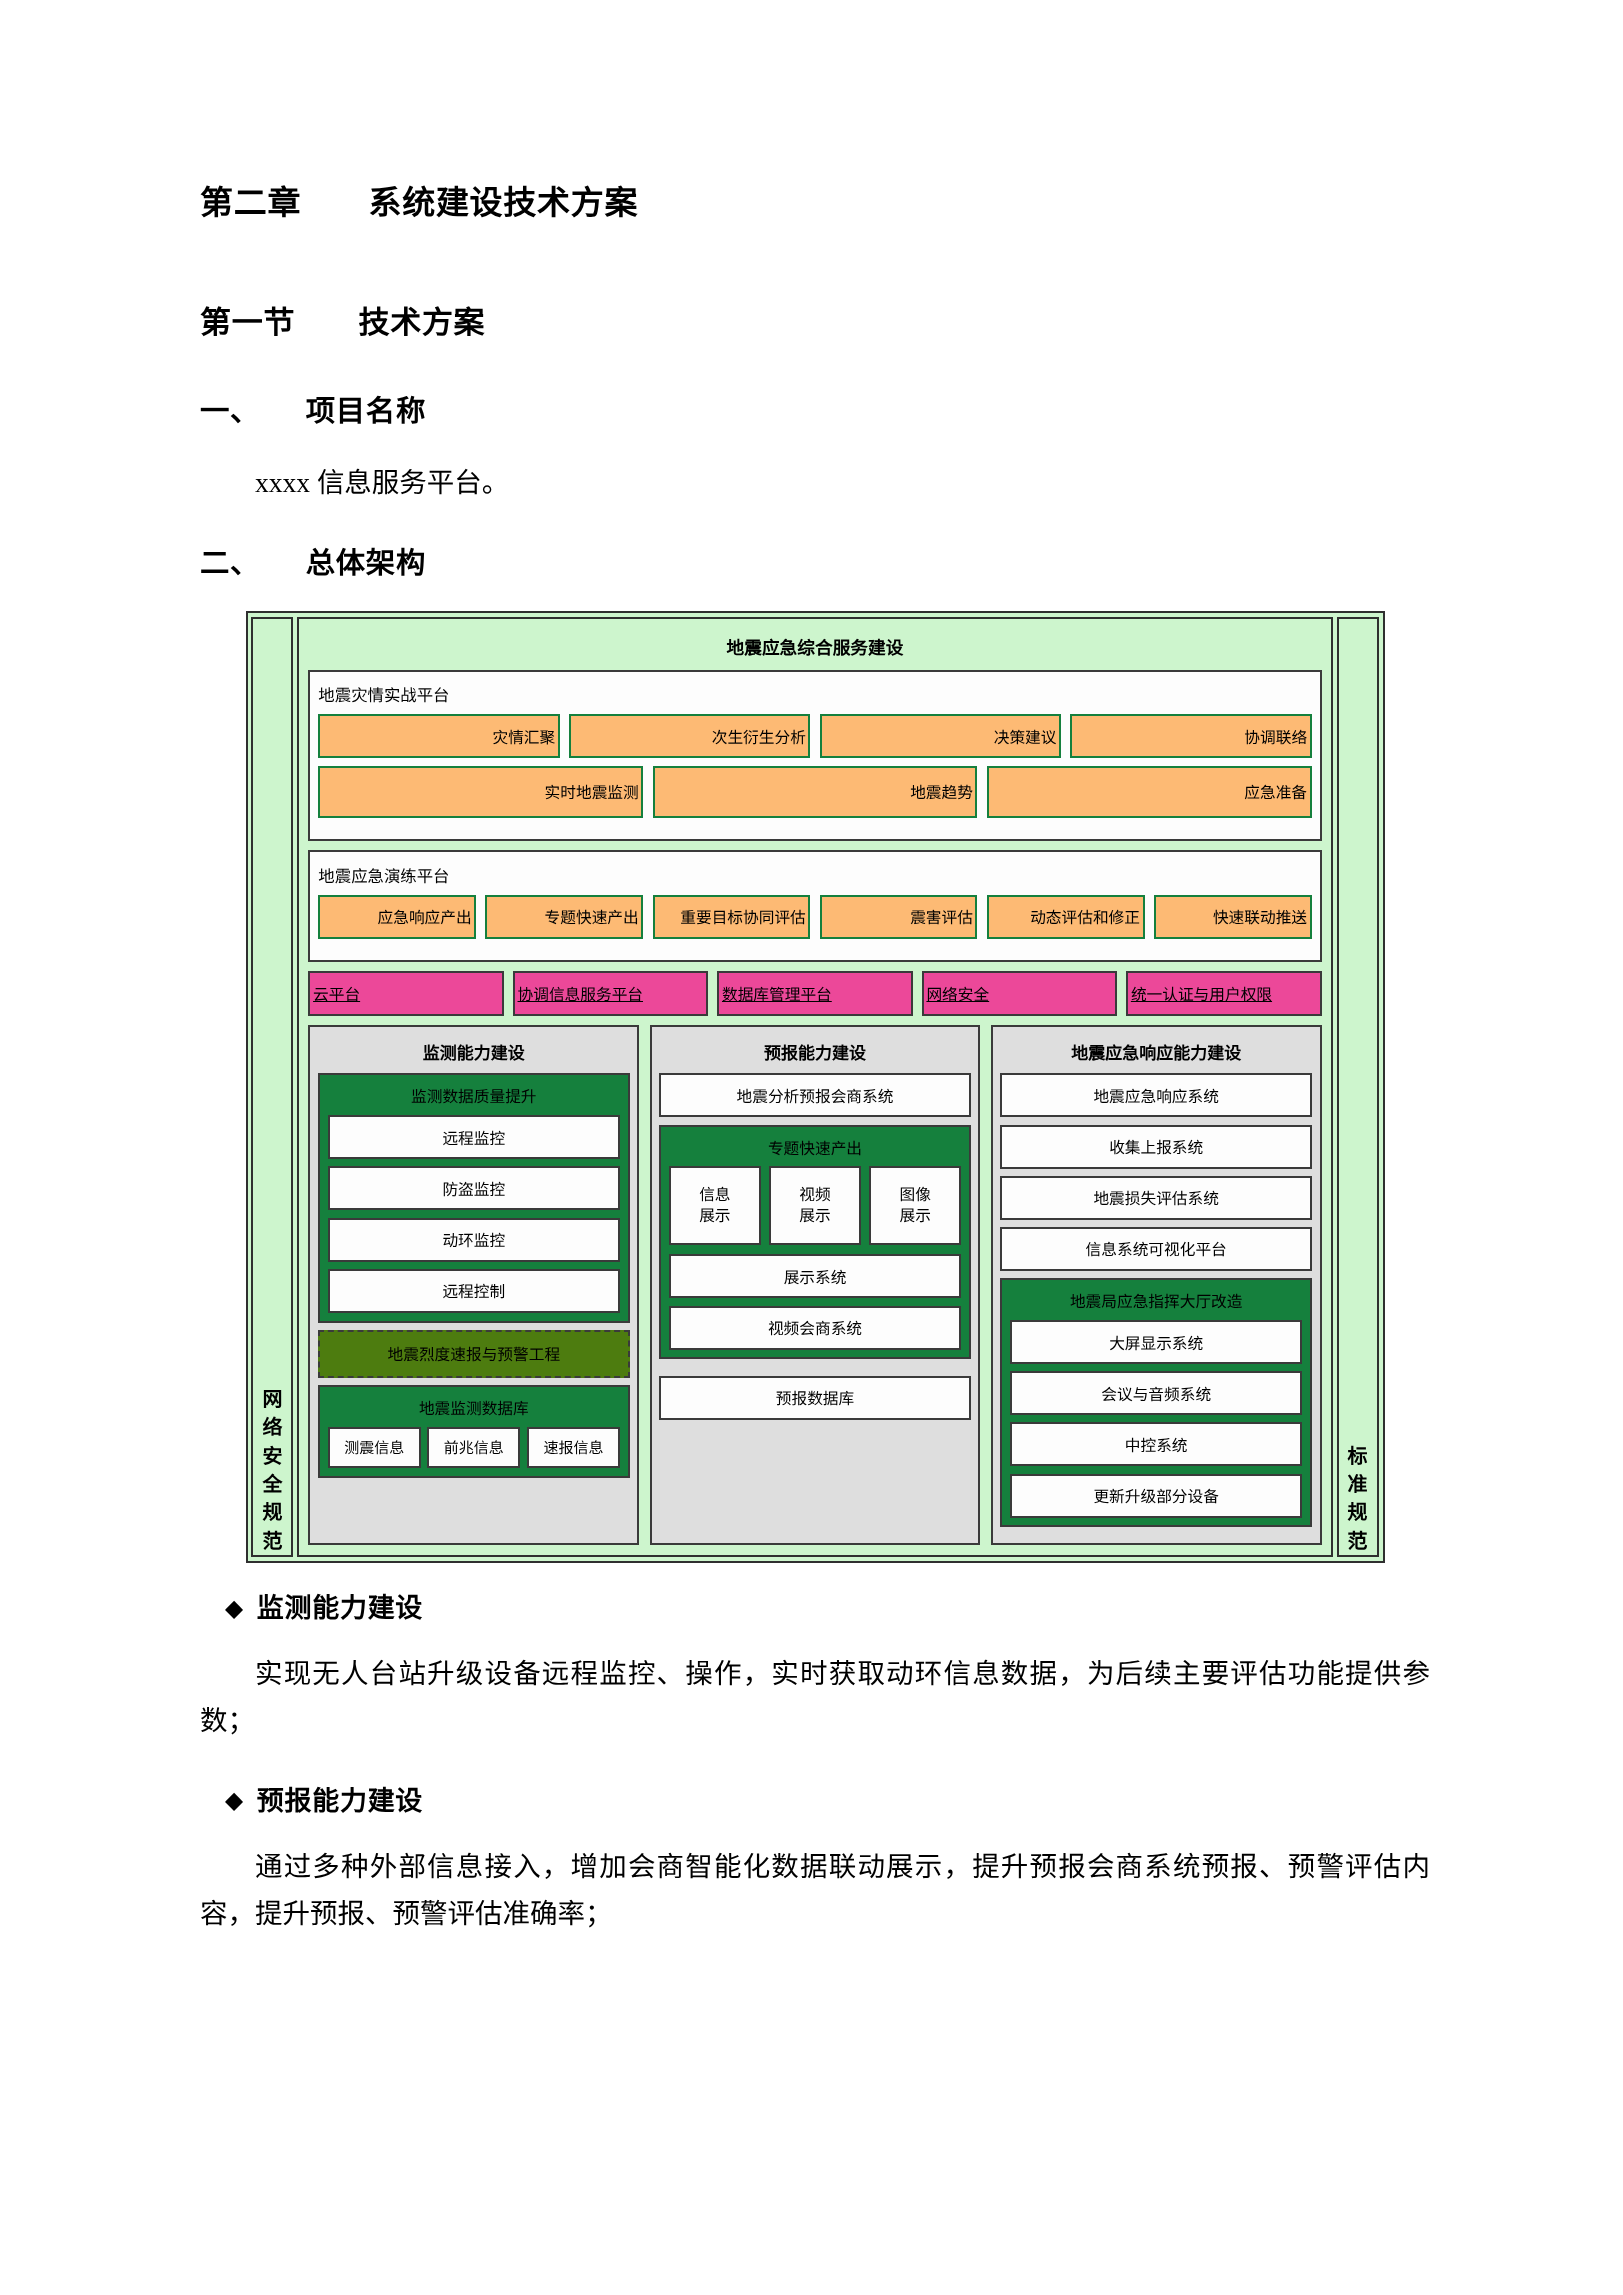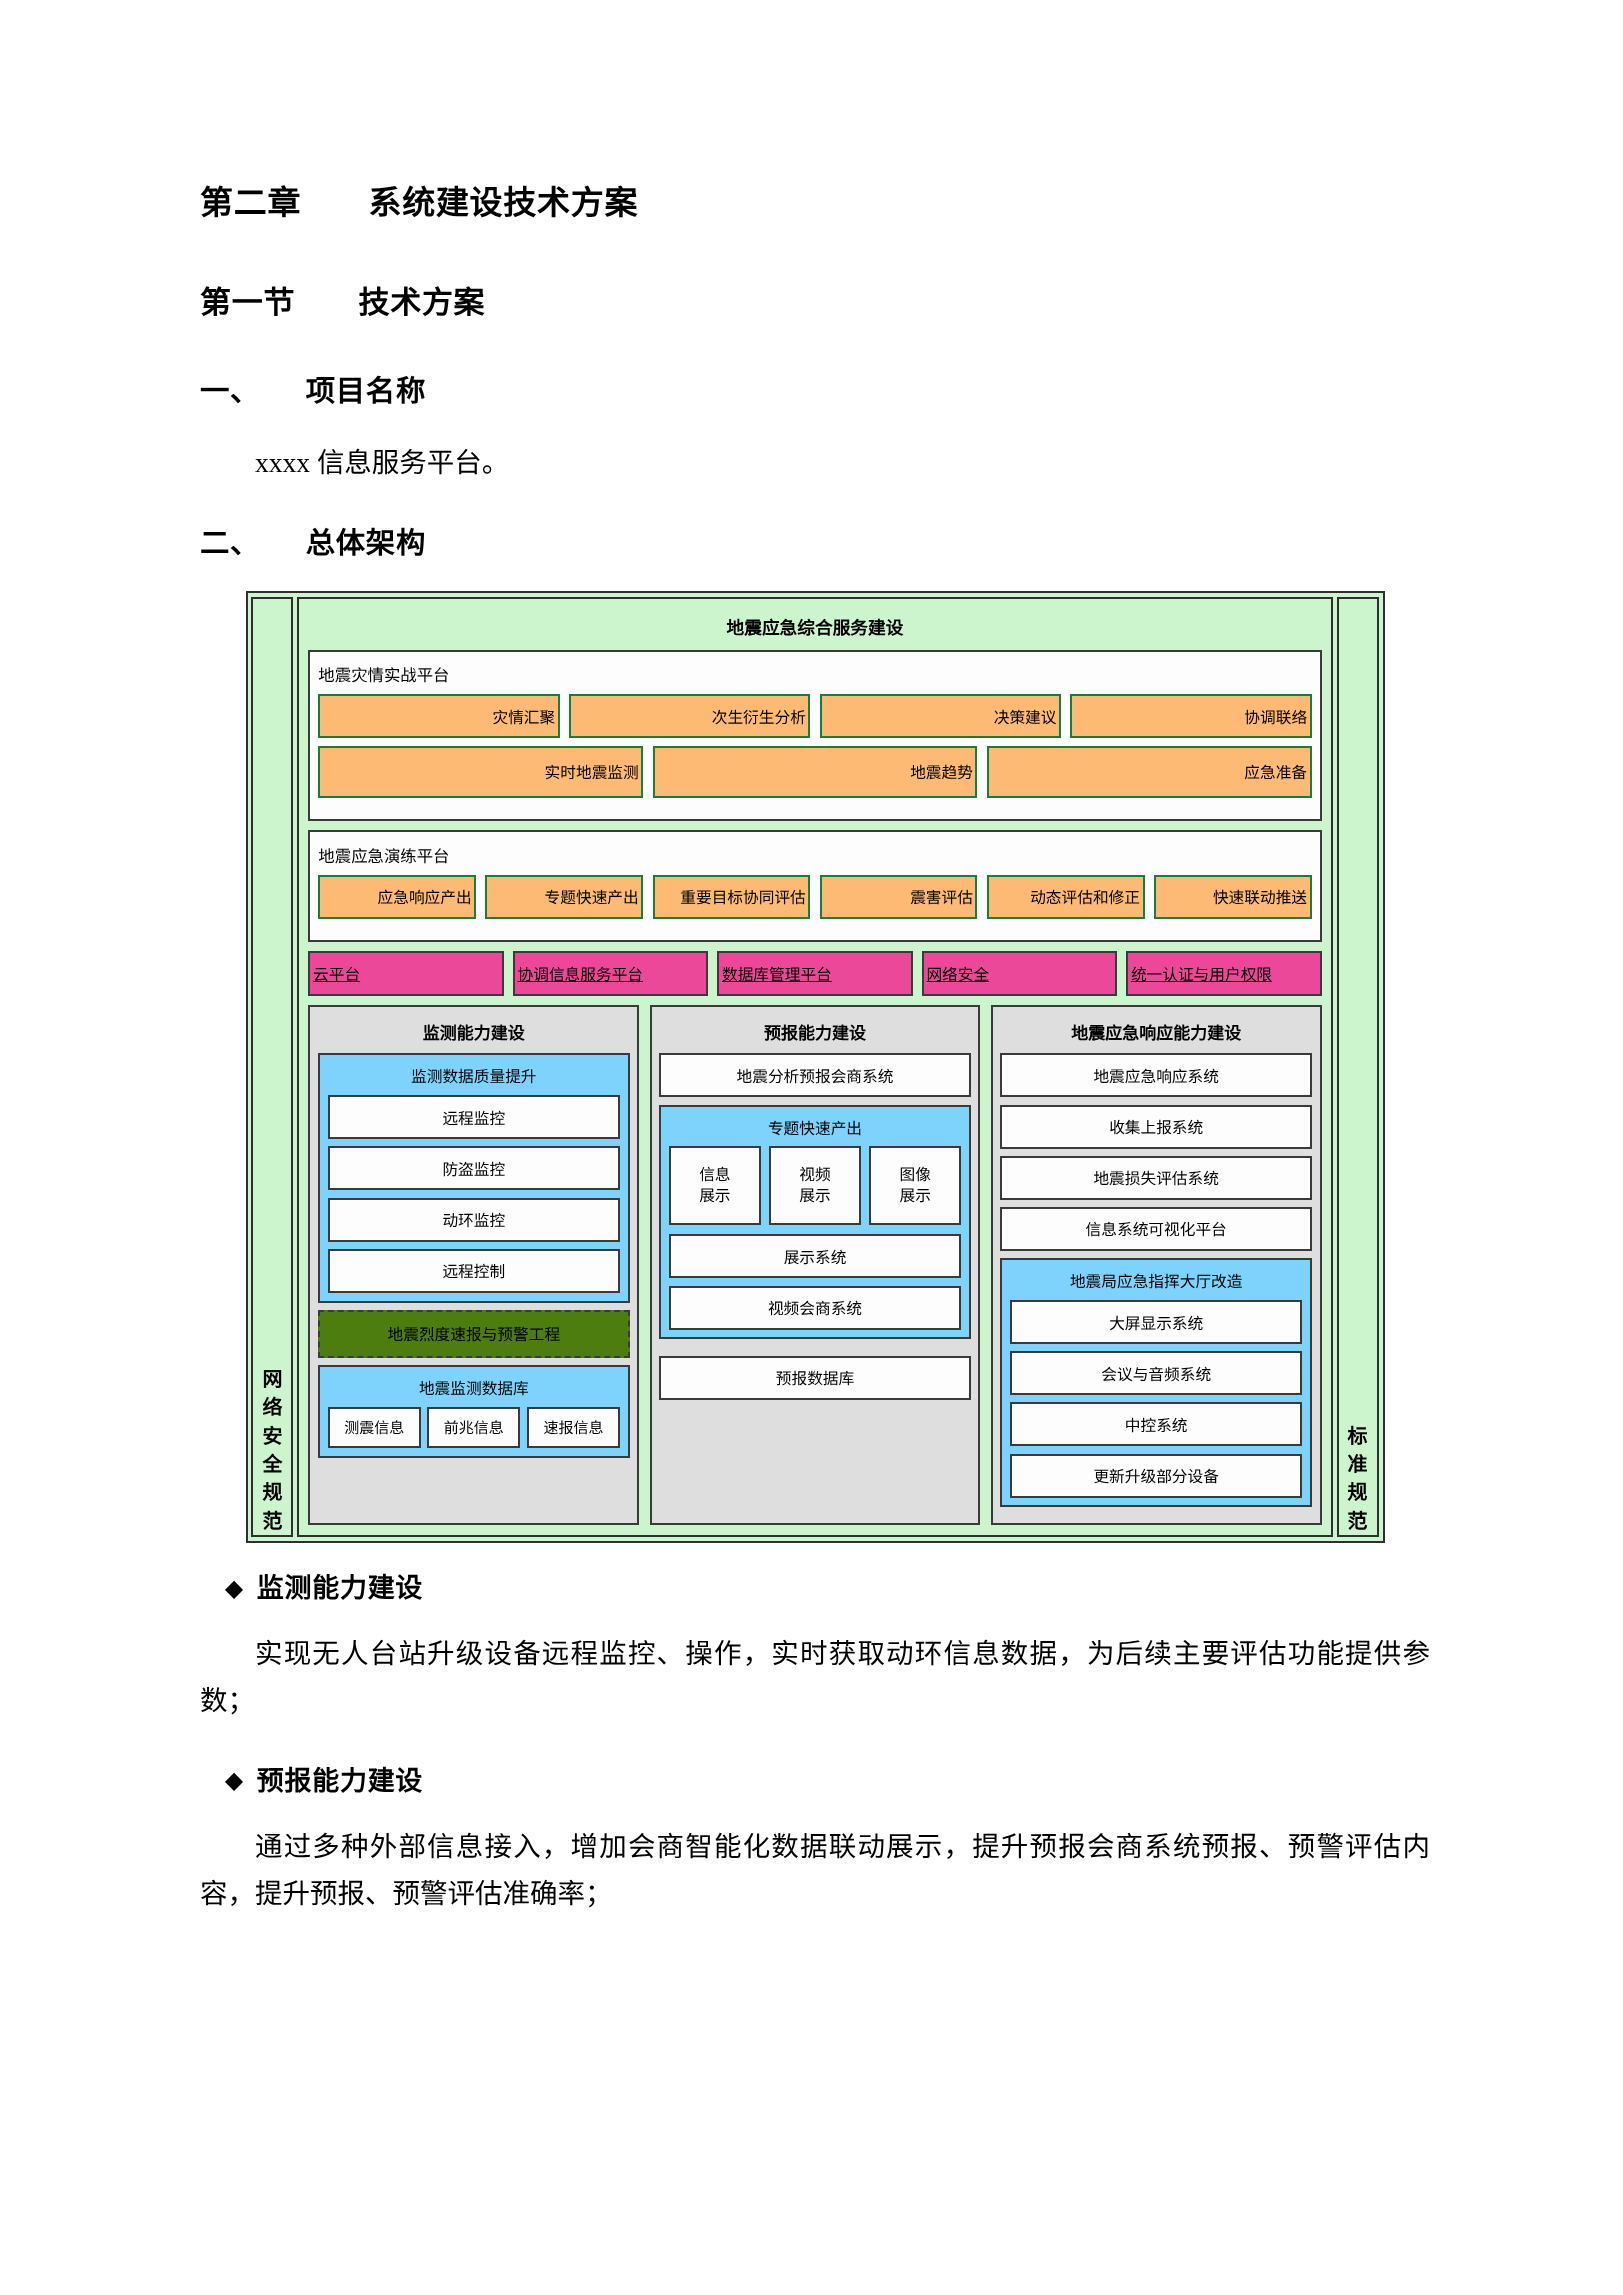"第二章 系统建设技术方案" h1.chapter { margin: 0 0 68px 0 -> 0 0 88px 0 }
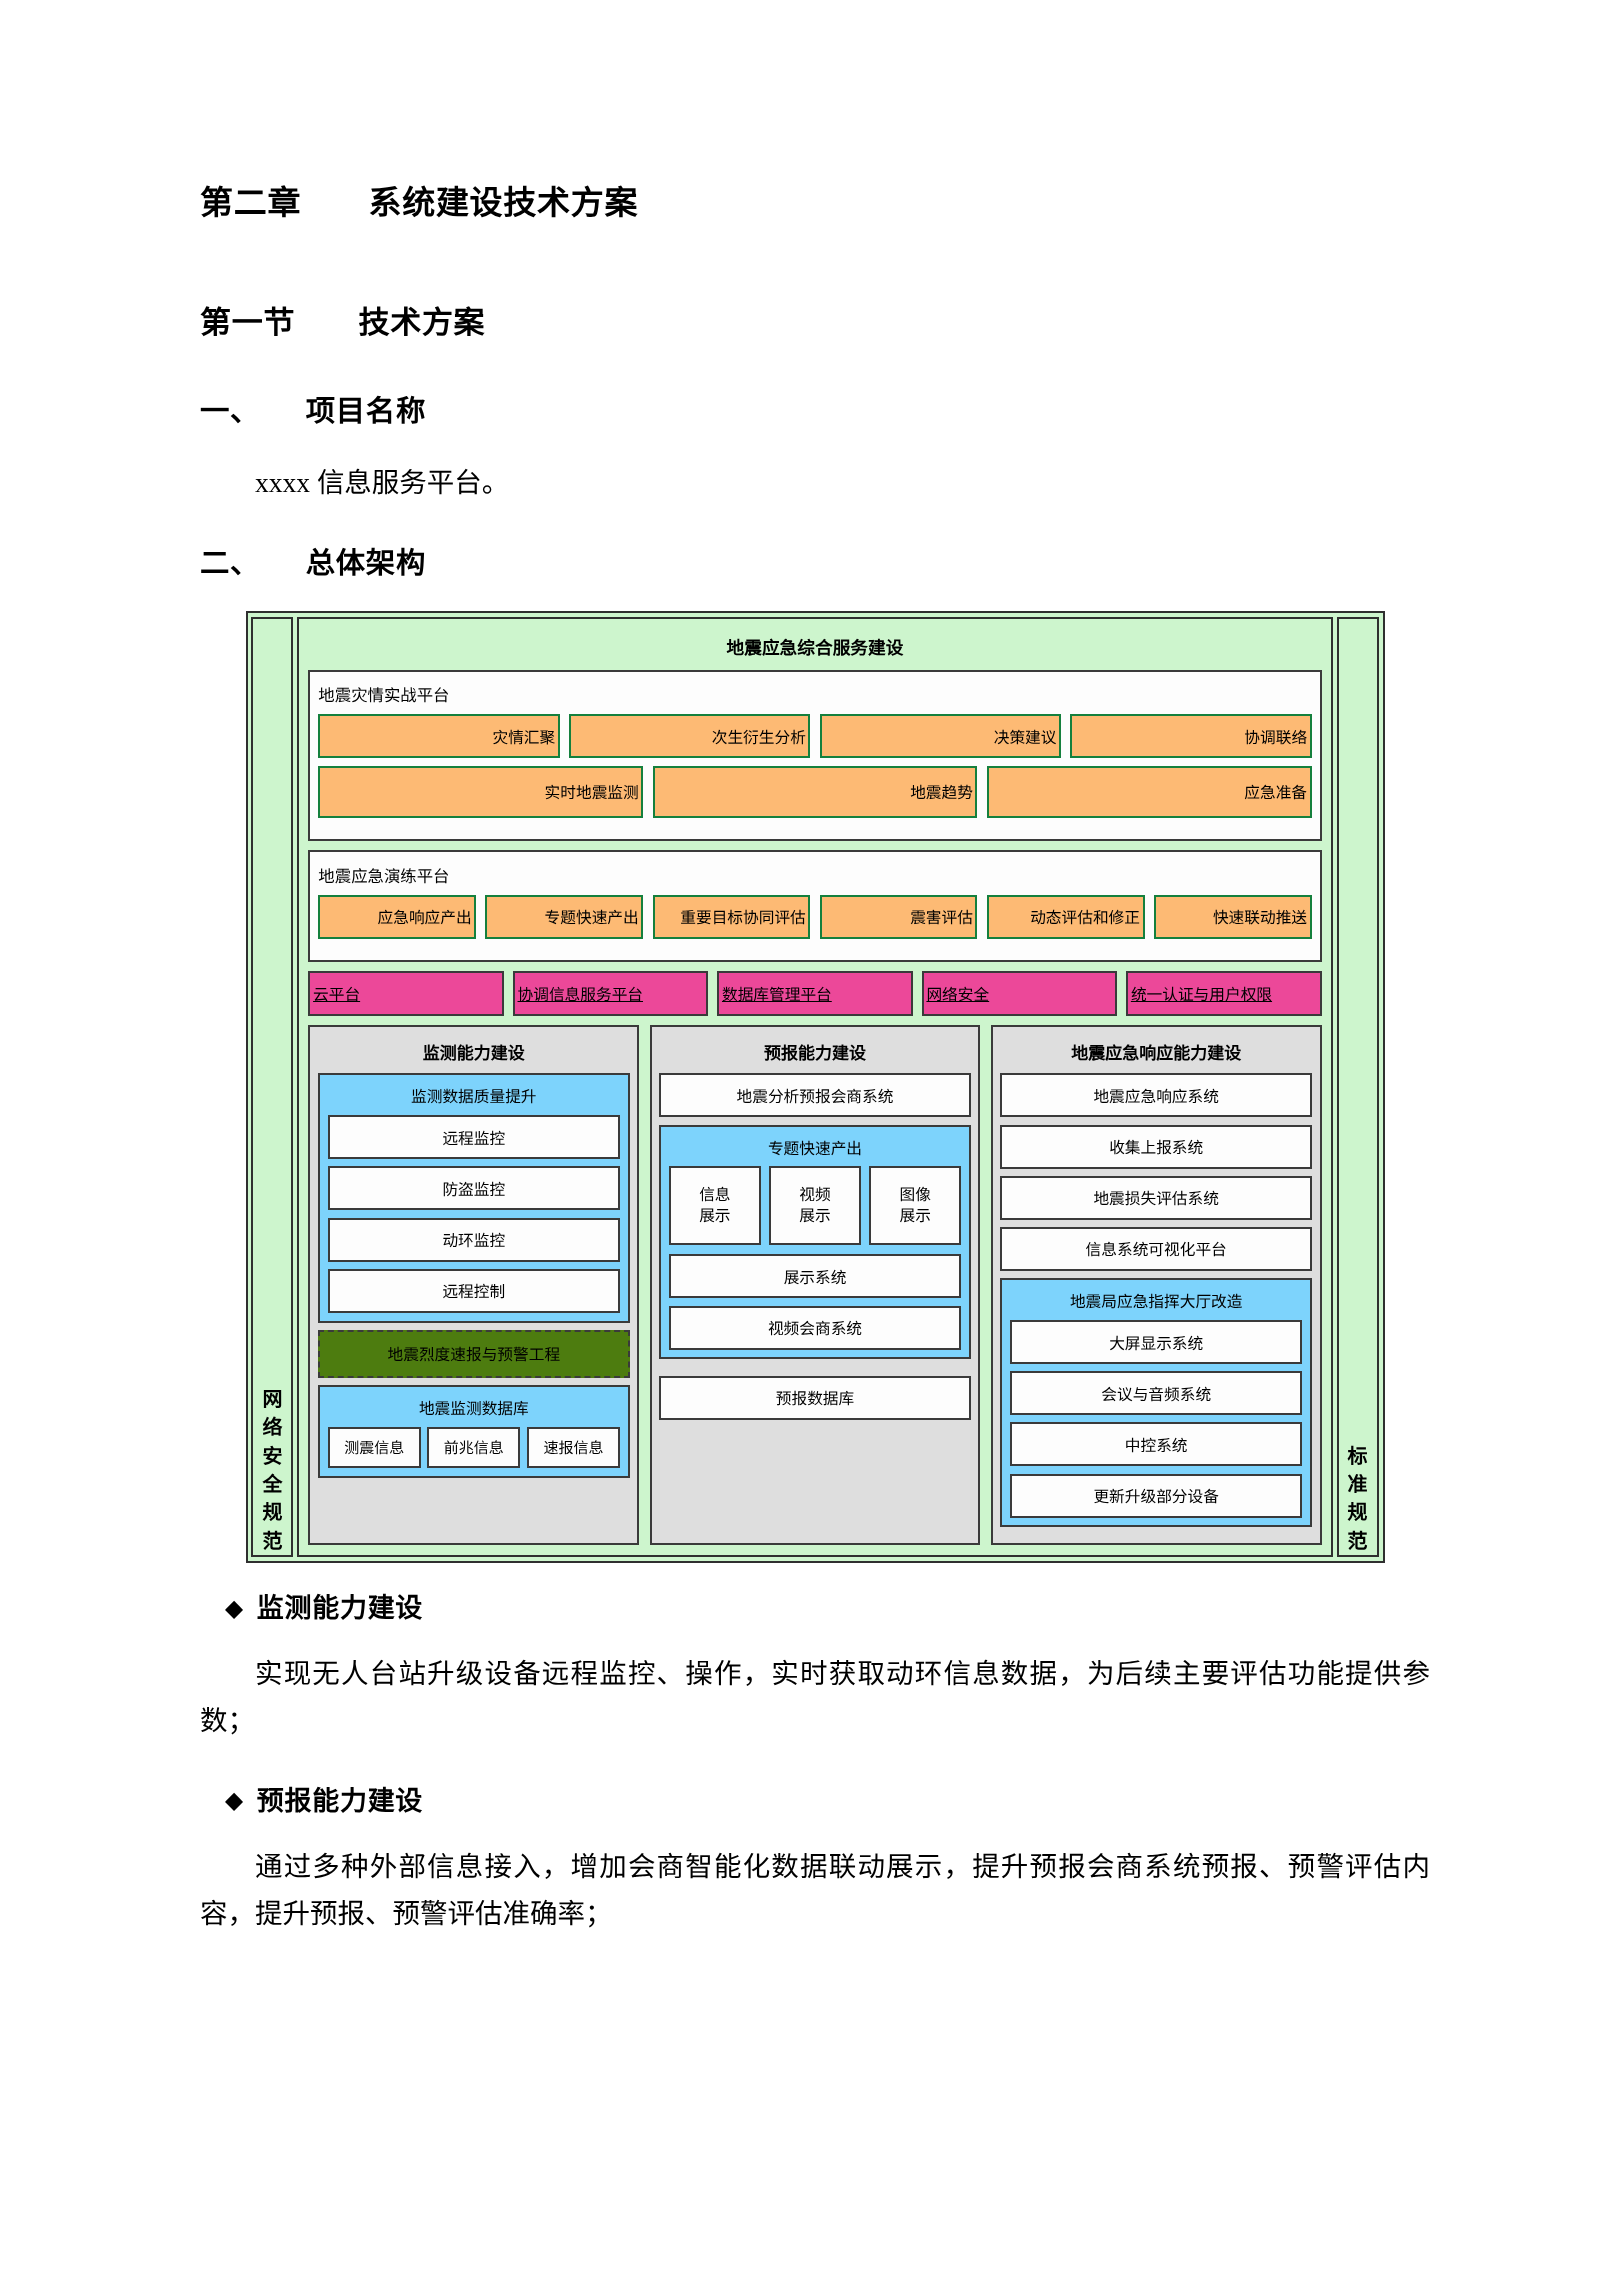"监测数据质量提升" .wgroup { background: #7dd3fc -> #15803d }
